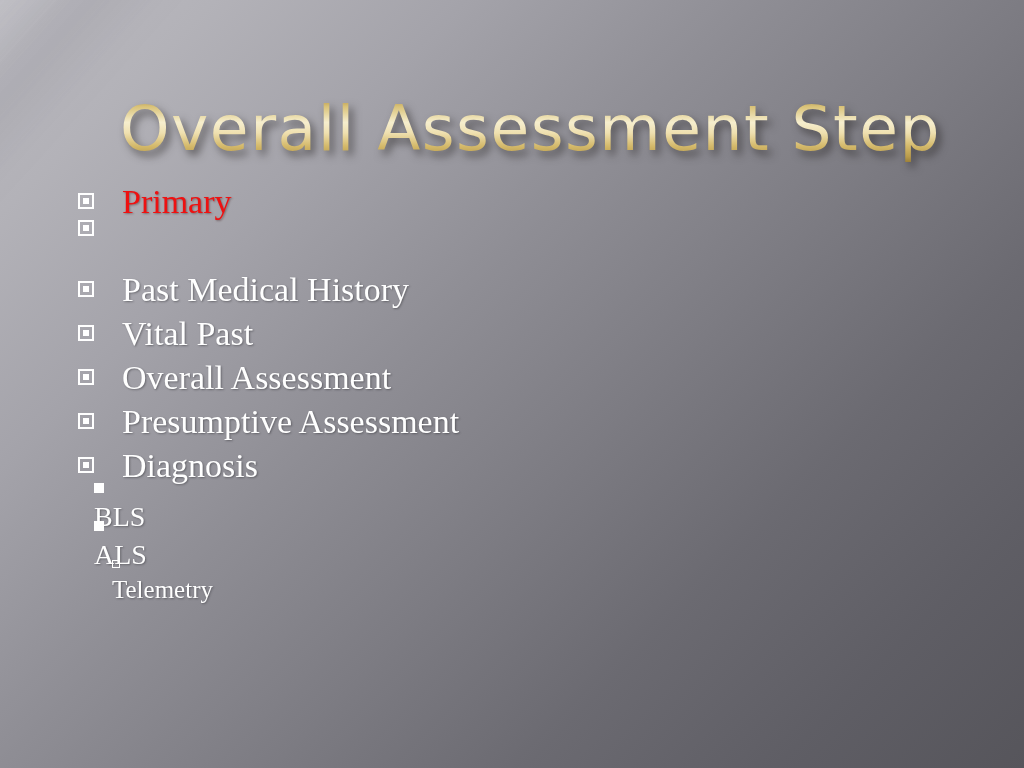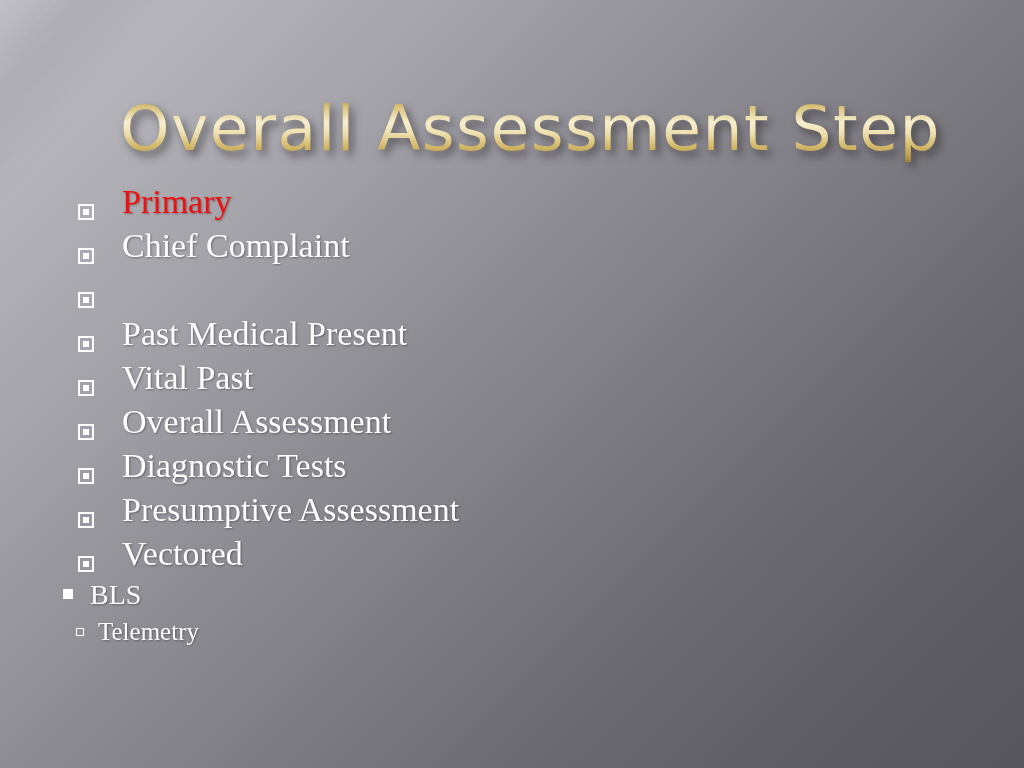"Primary" .lvl1 { align-items: flex-end -> none }
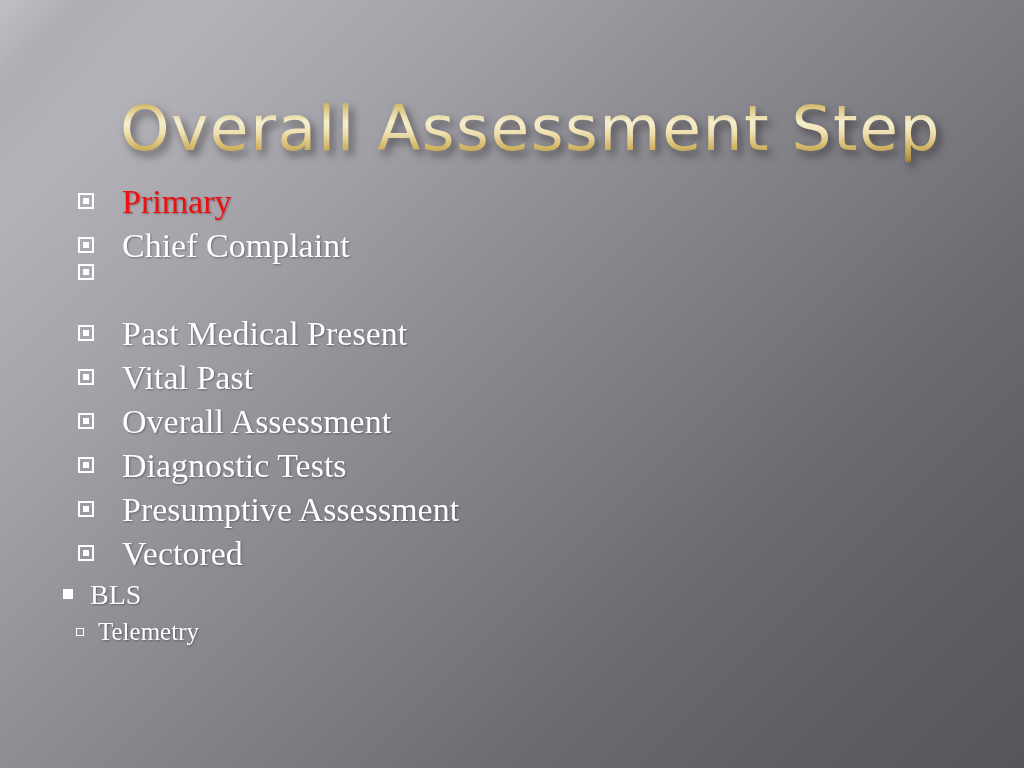"Chief Complaint" div.row { html: <div> <span></span> <span>Chief Complaint</span> </div> -> none }
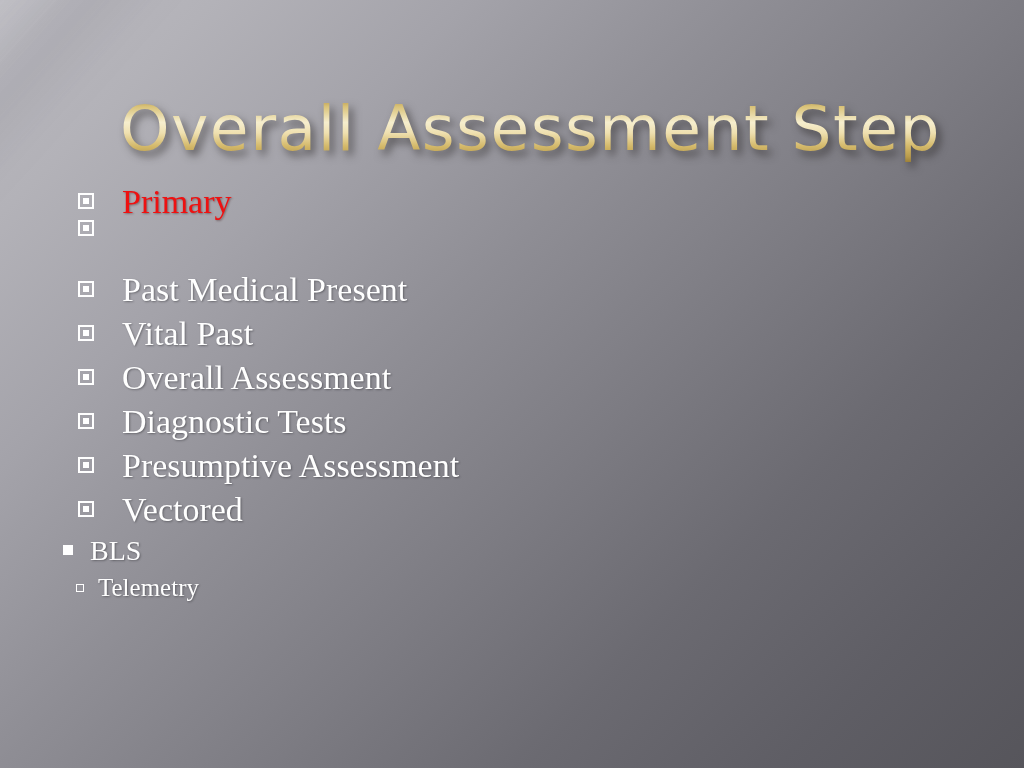"Past Medical Present" span.label { text: Present -> History }
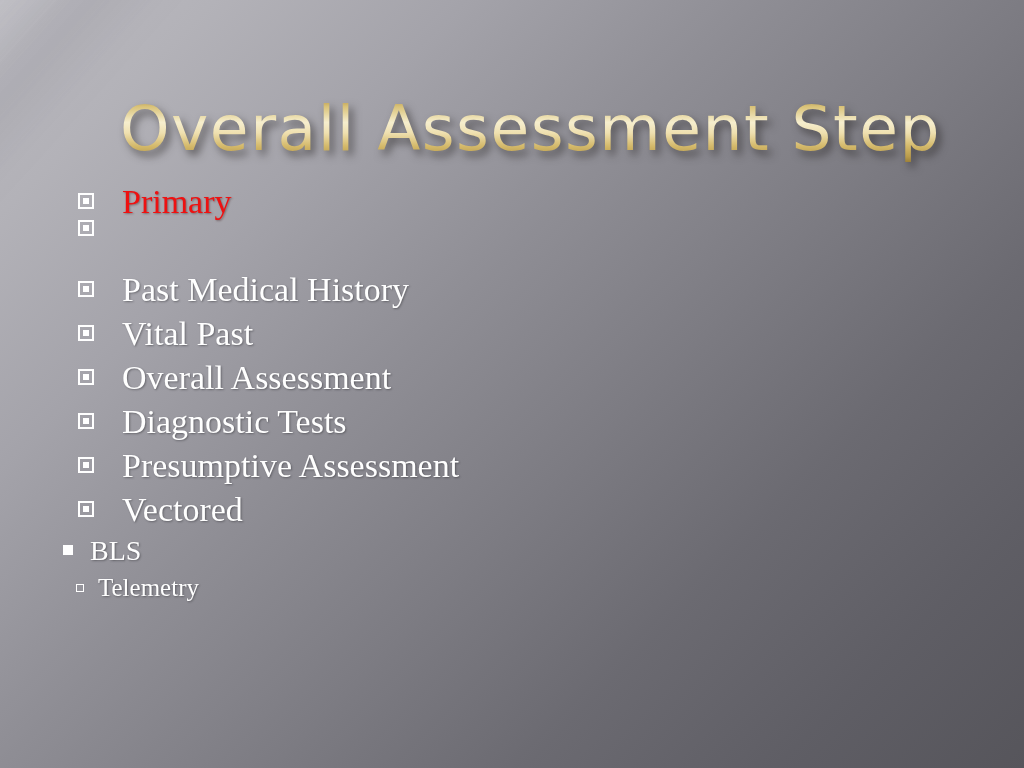"Diagnostic Tests" div.row { html: <div> <span></span> <span>Diagnostic Tests</span> </div> -> none }
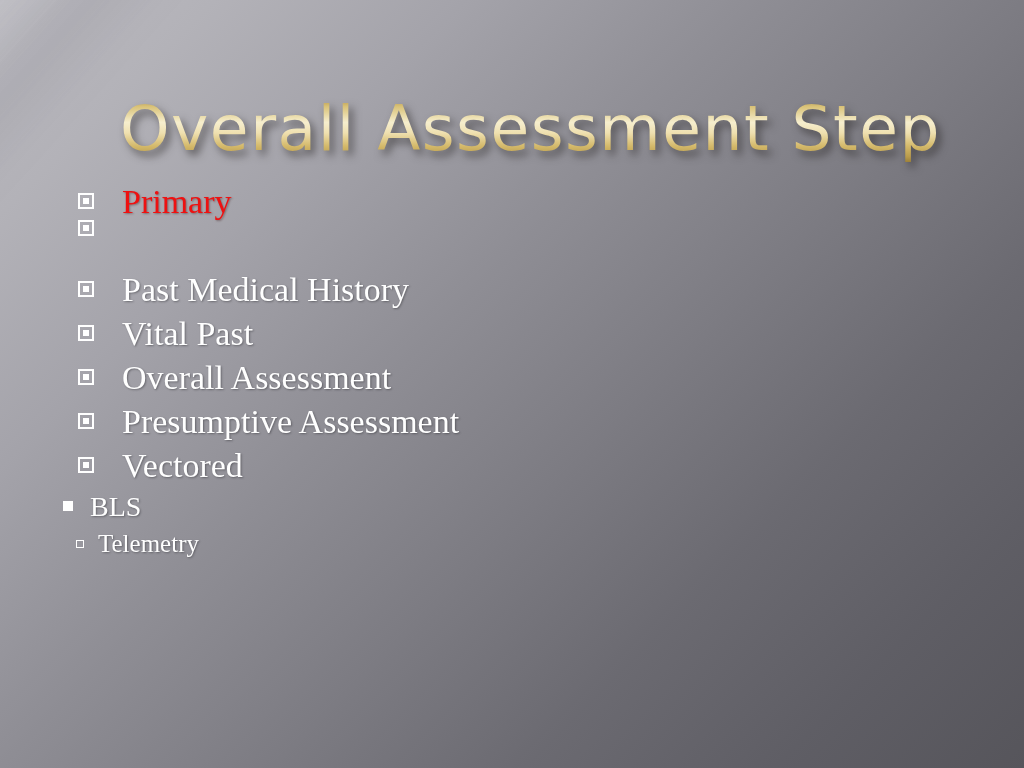"Vectored" span.label { text: Vectored -> Diagnosis }
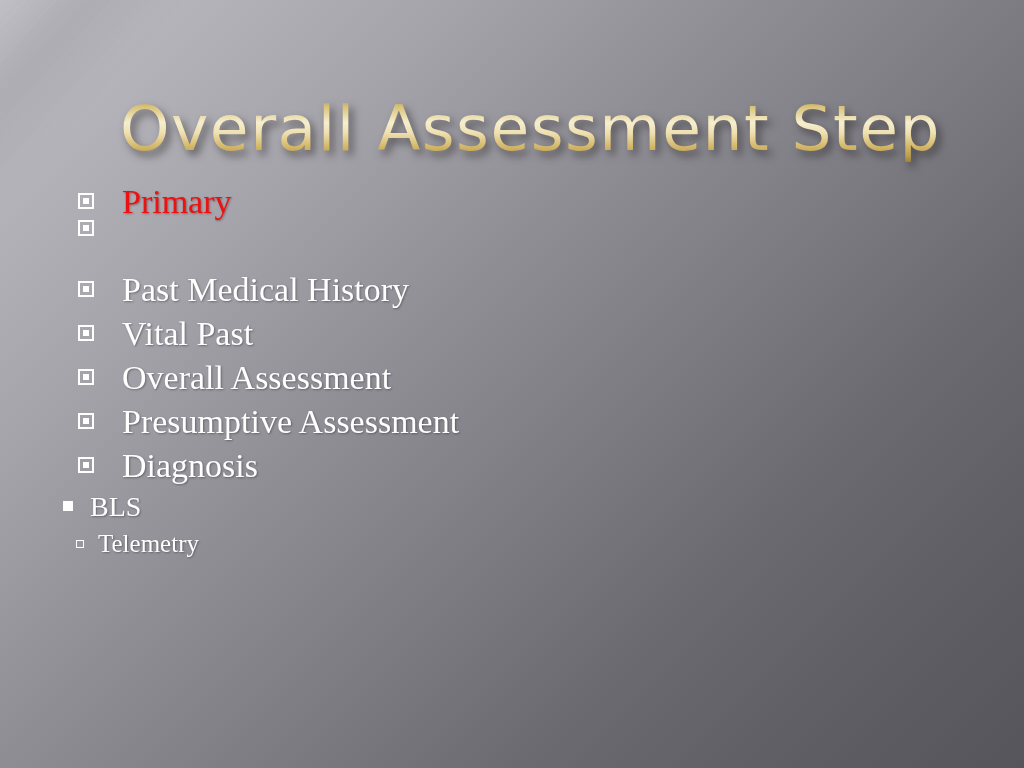"BLS" .lvl2 { flex-direction: none -> column; padding-left: 63px -> 94px }
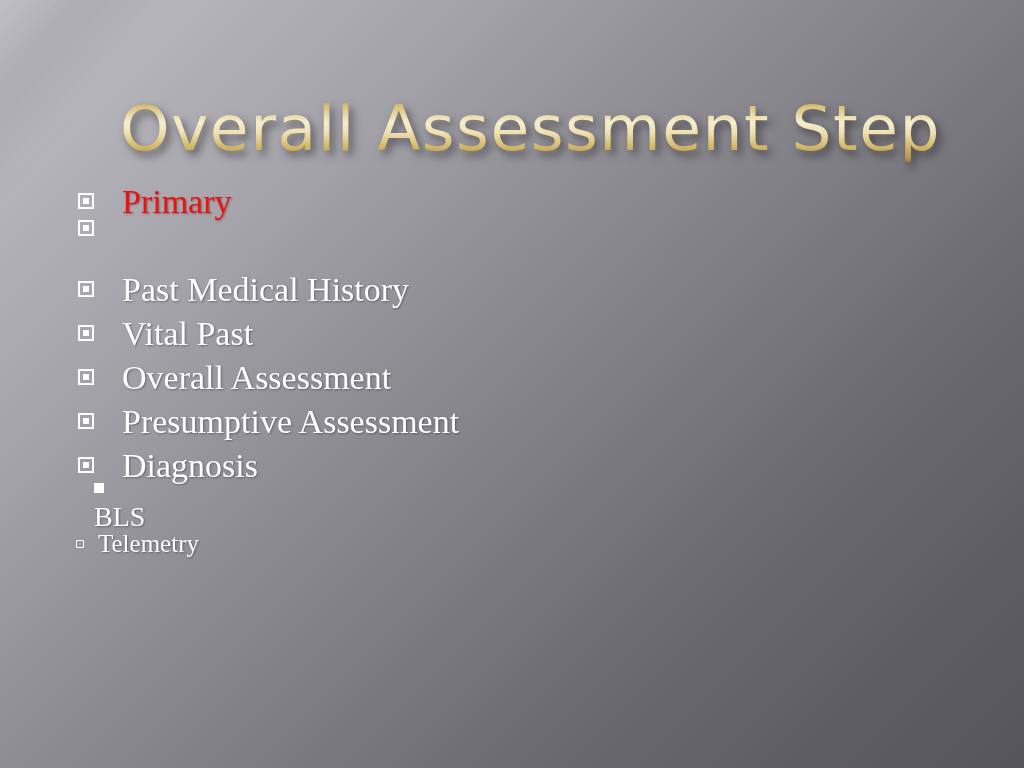"ALS" div.row { html: none -> <div> <span></span> <span>ALS</span> </div> }
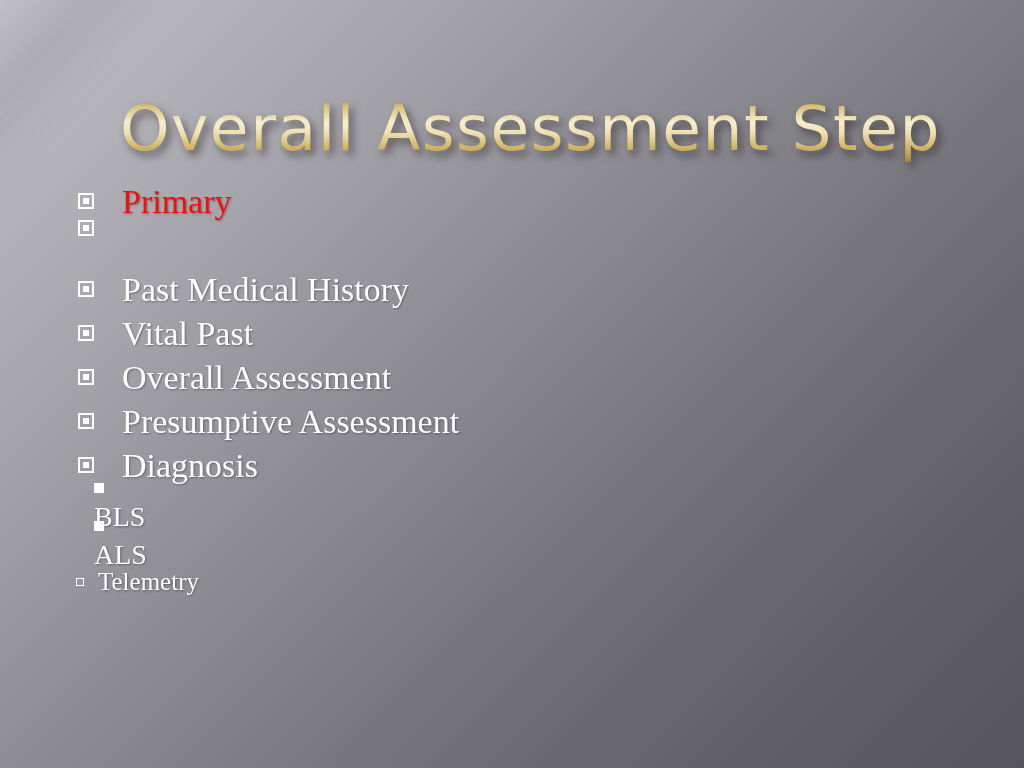"Telemetry" .lvl3 { flex-direction: none -> column; padding-left: 76px -> 112px }
